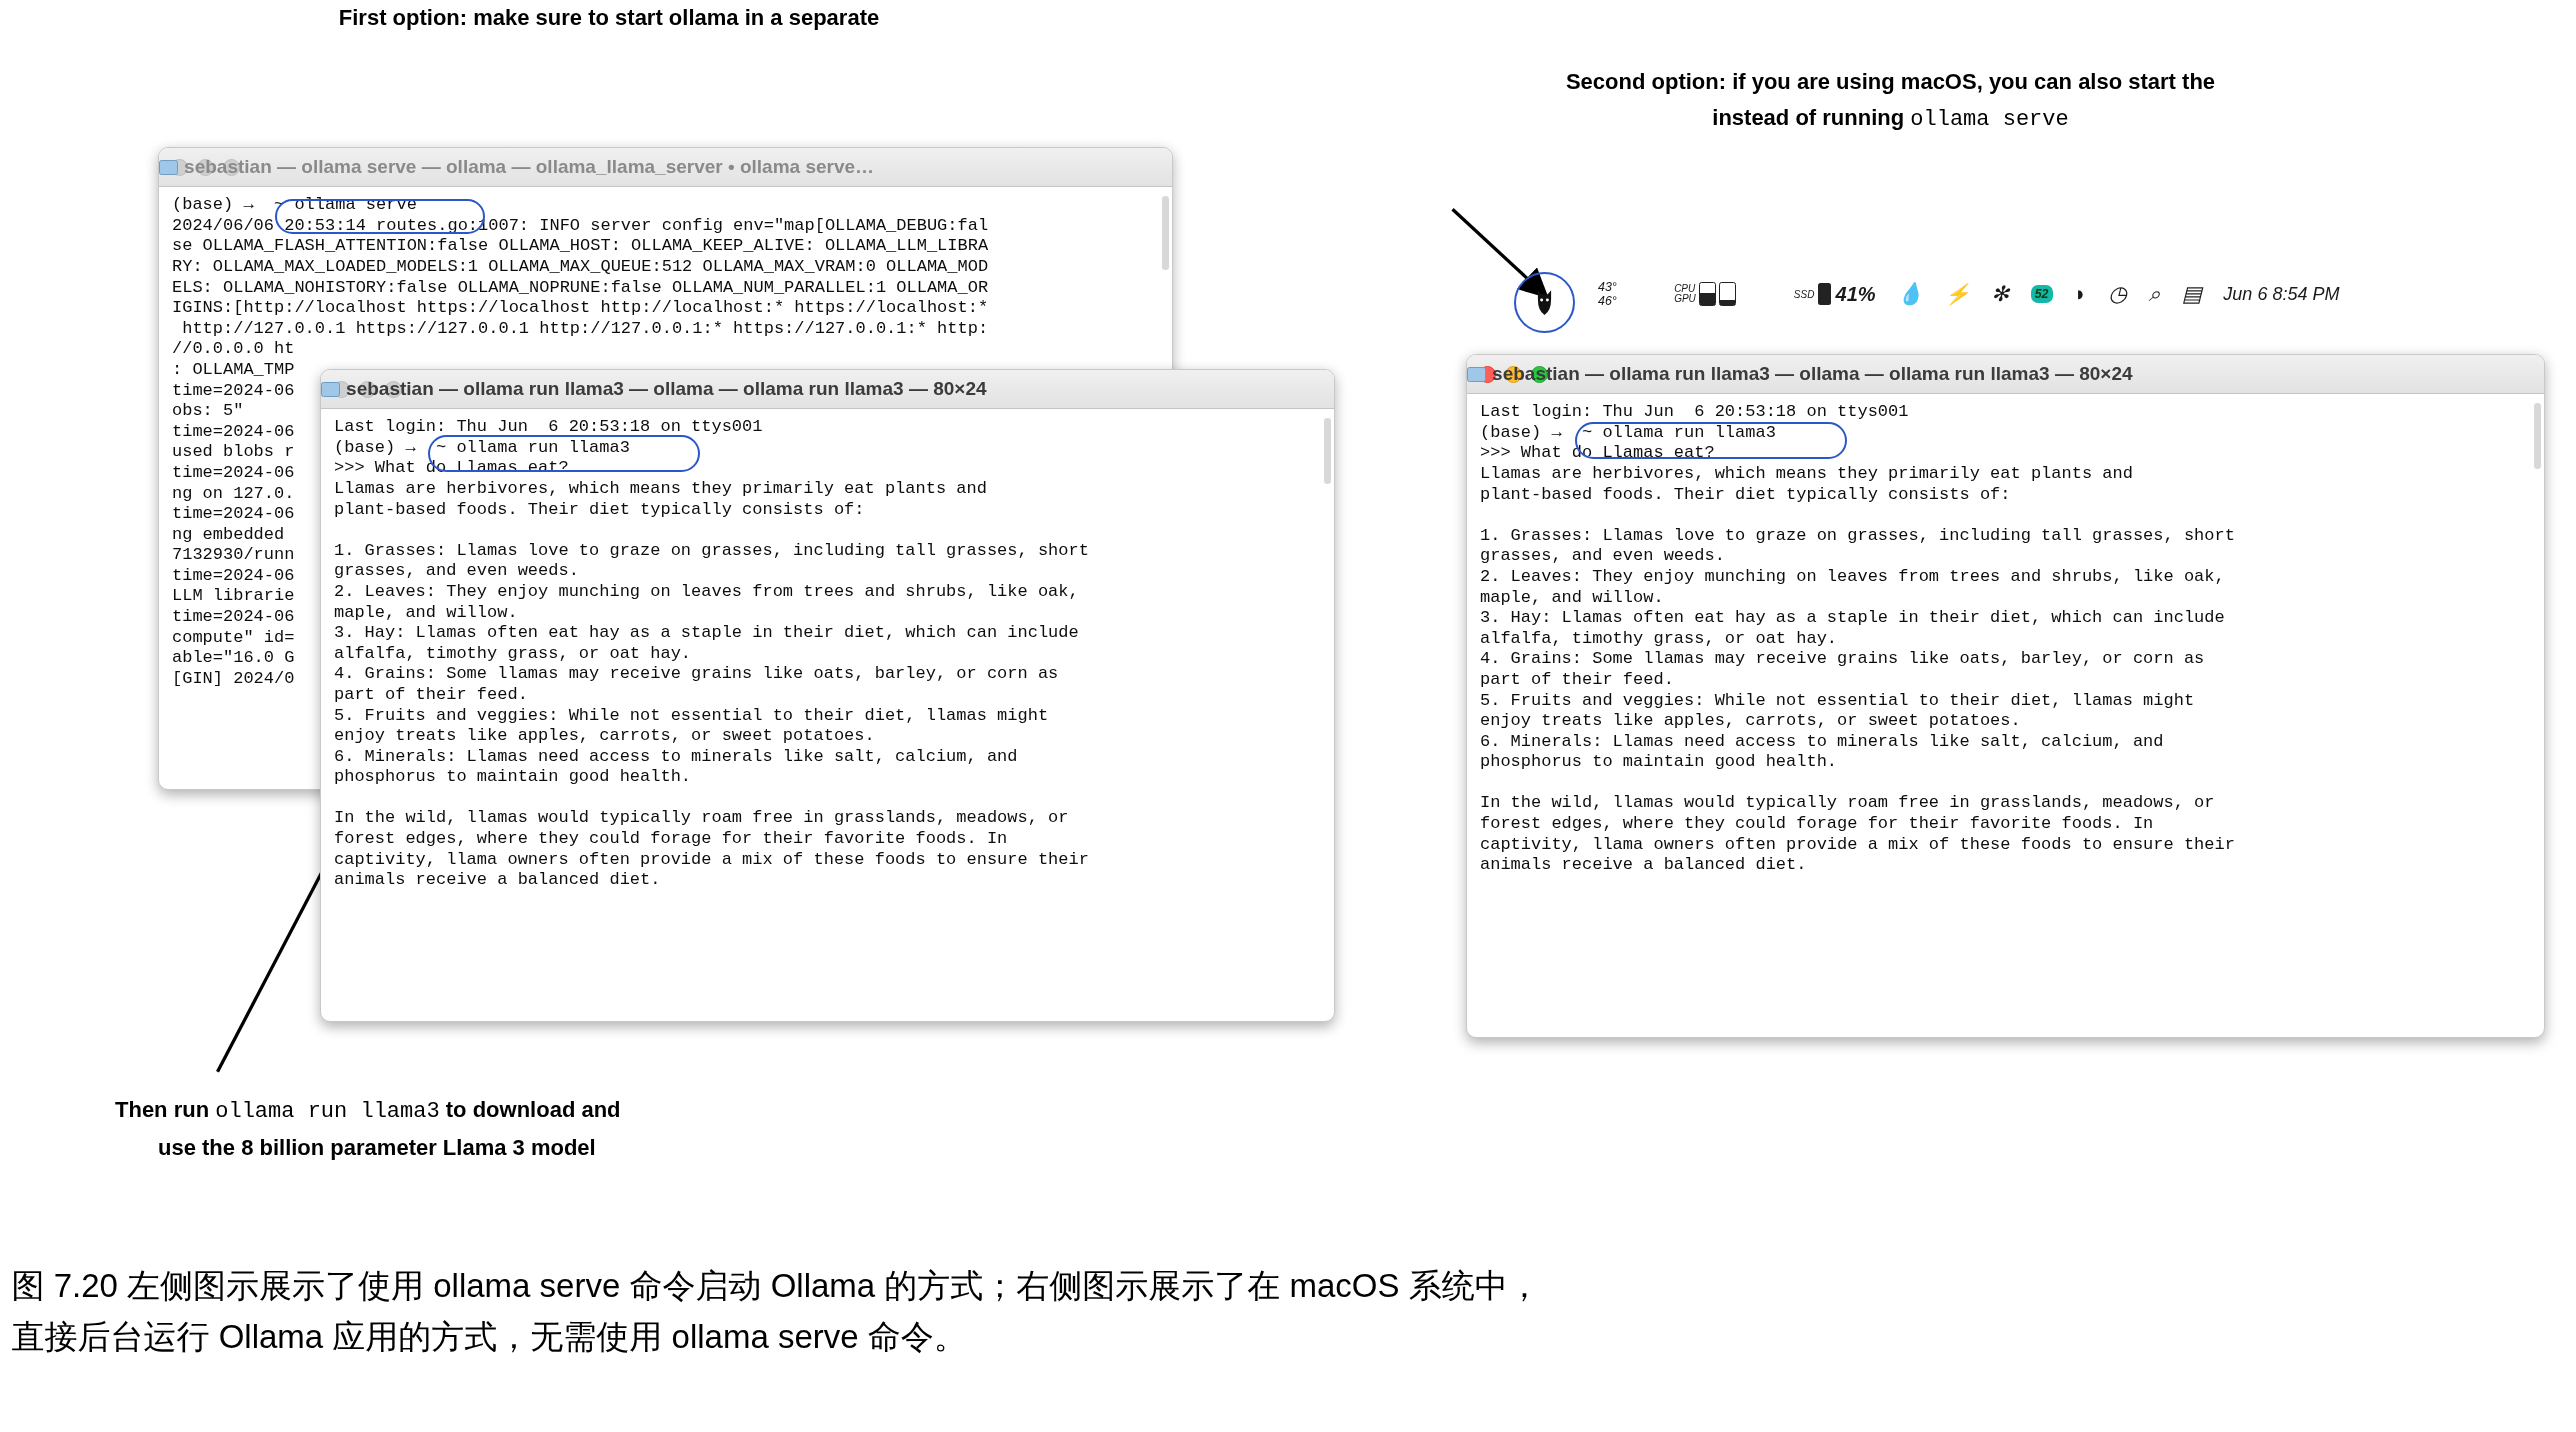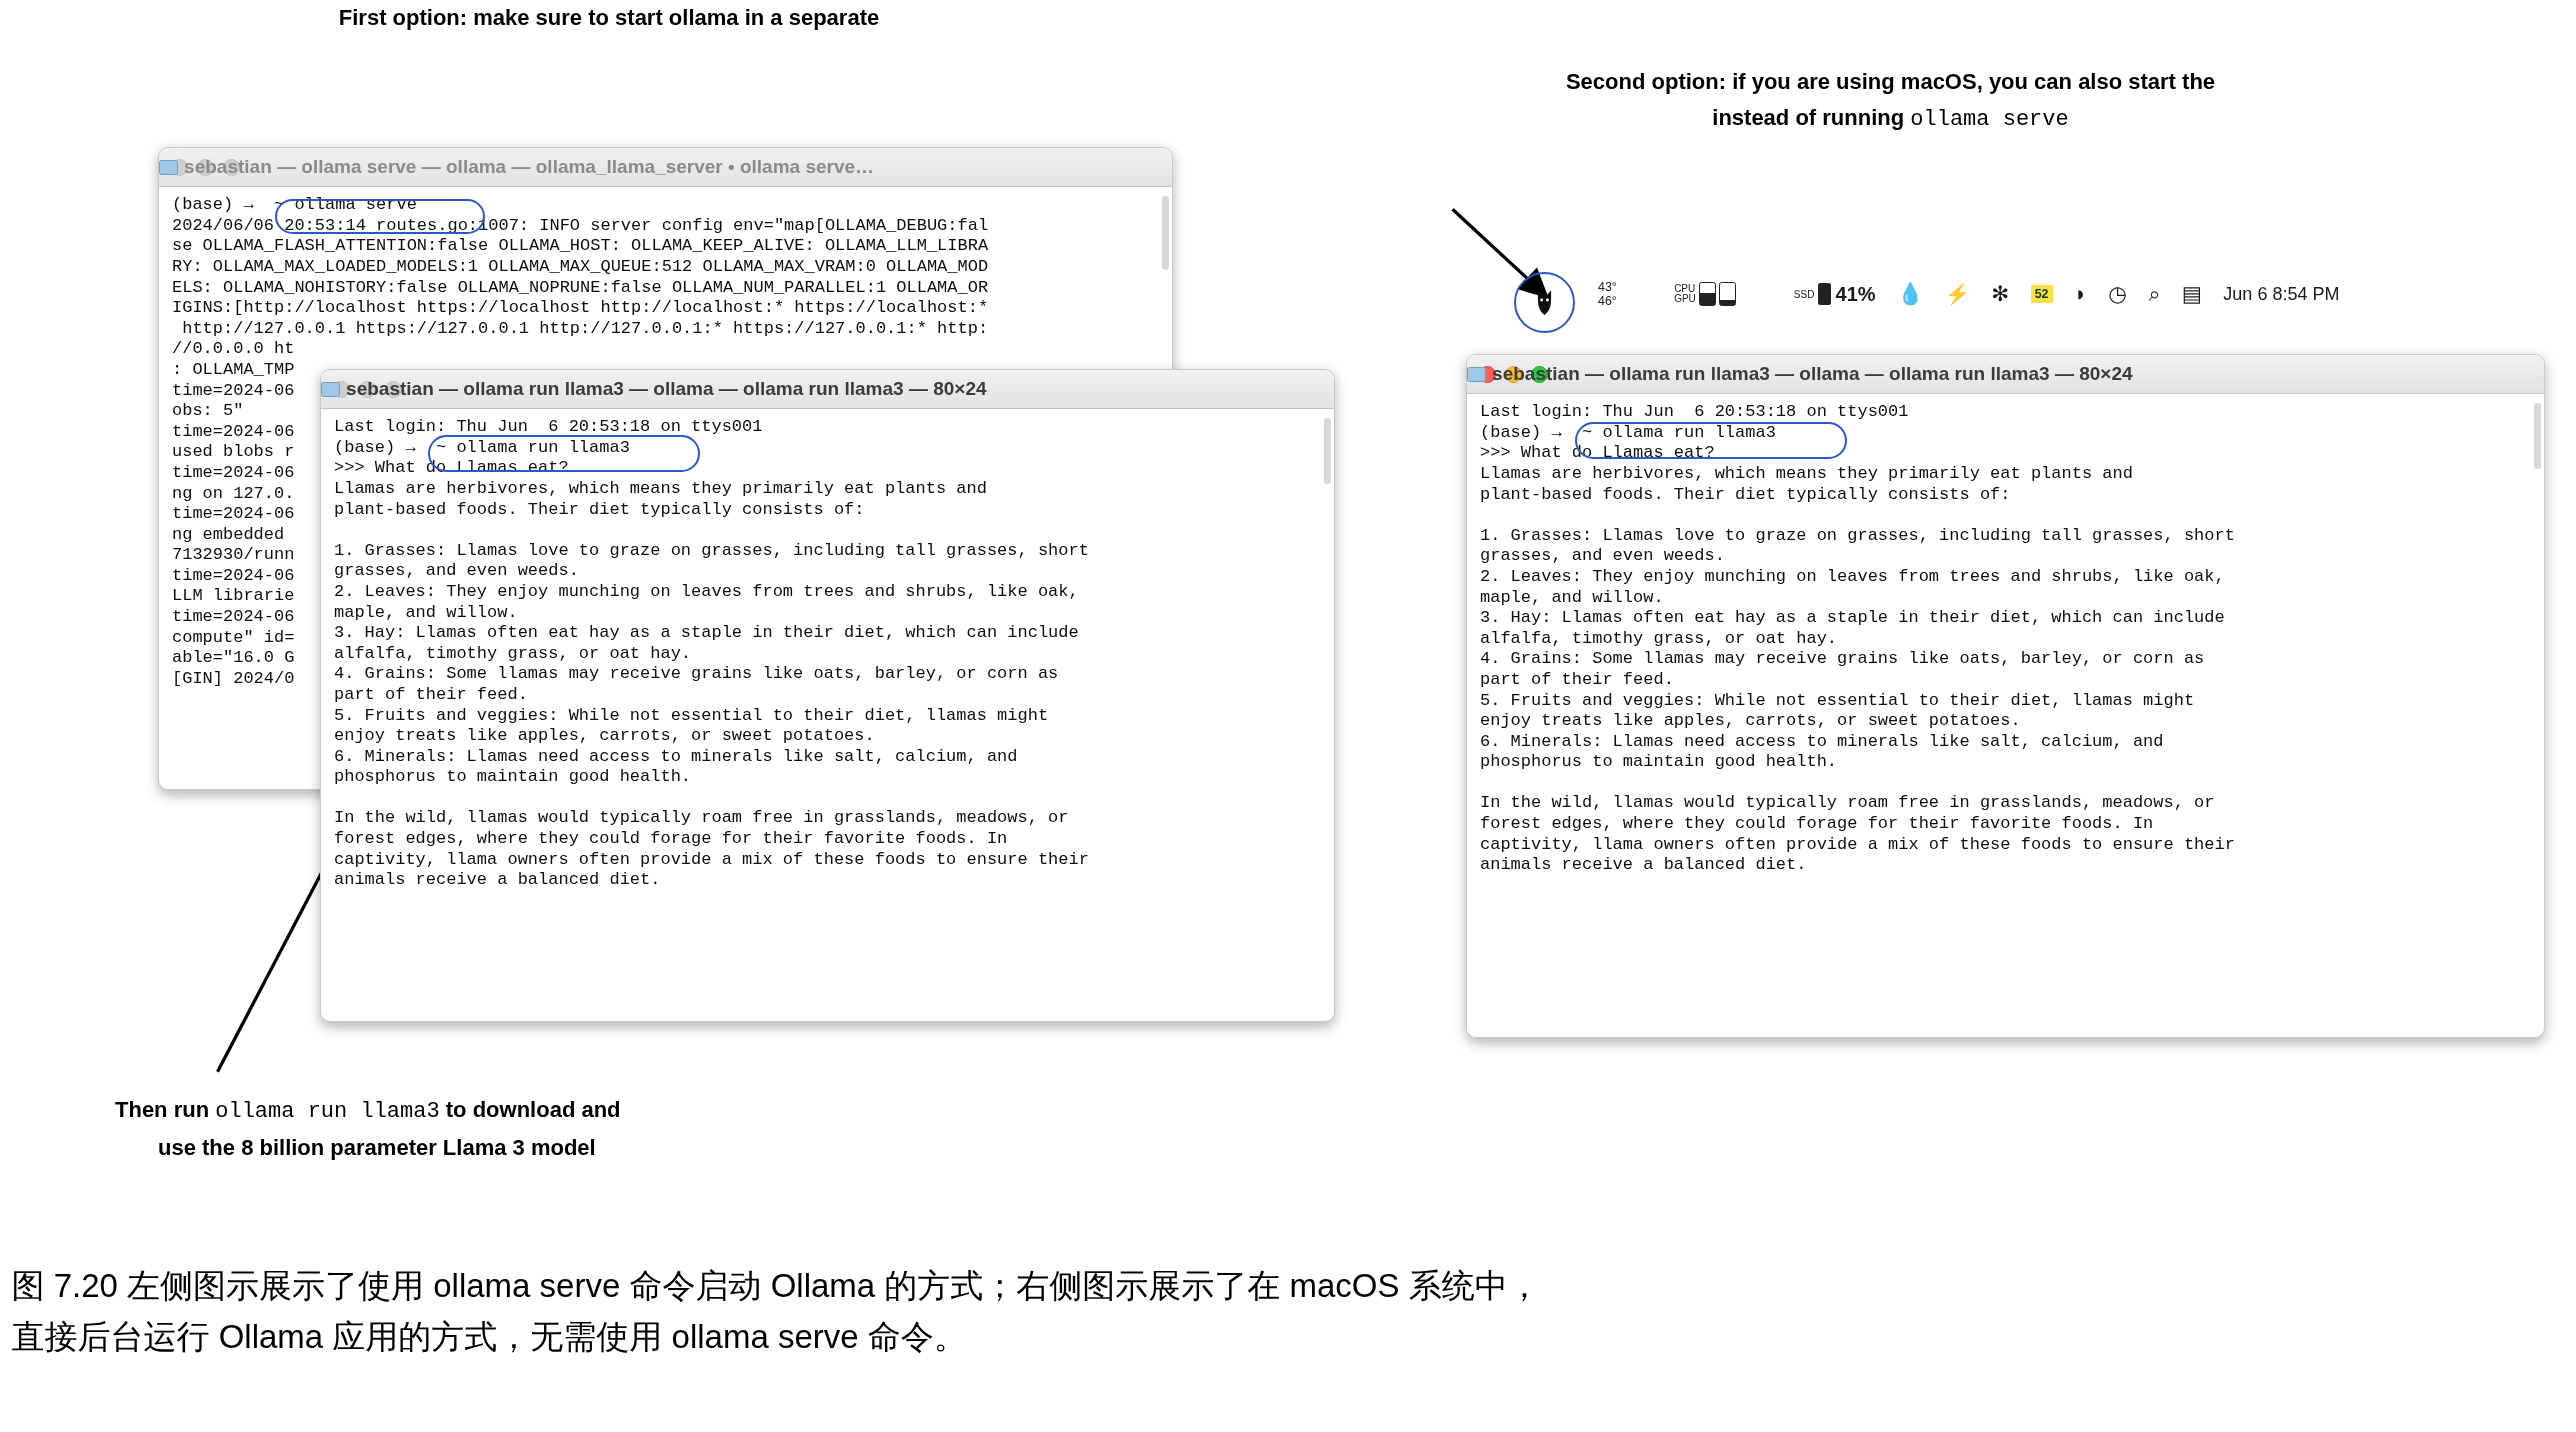"43°" .menubar { font-style: none -> italic }
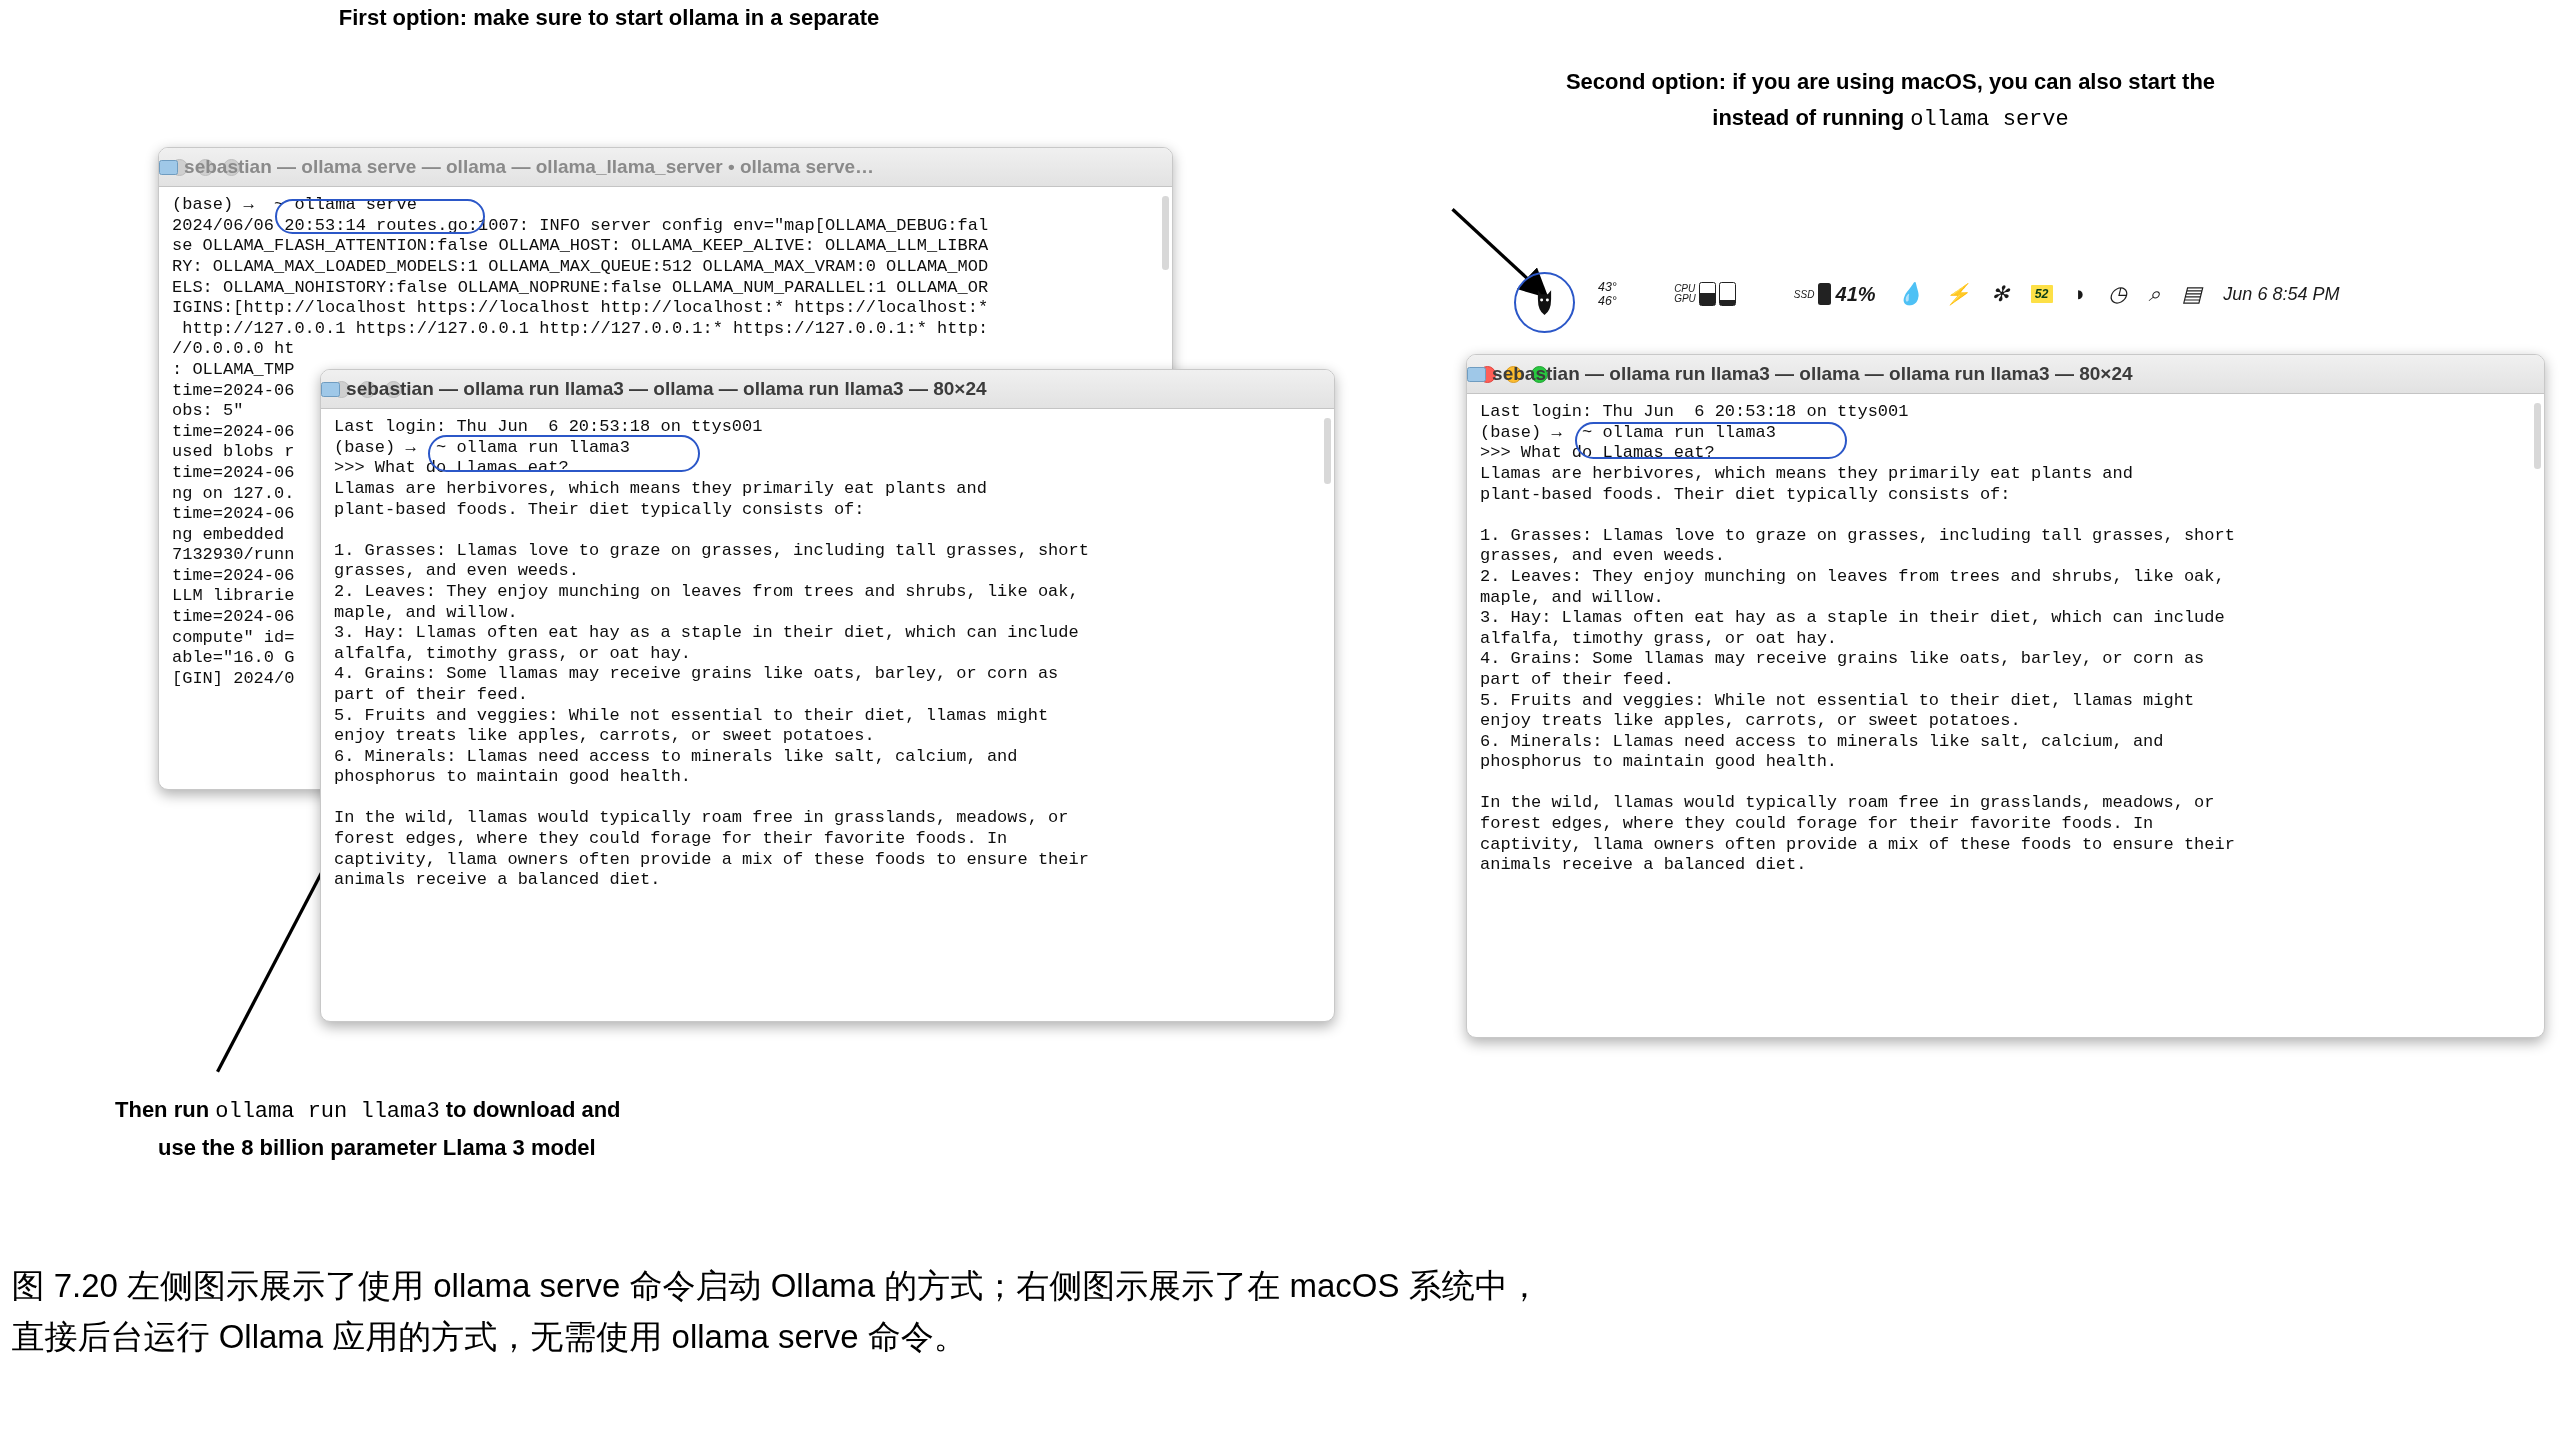"52" .batt-green { background: #fde047 -> #14b8a6; border-radius: 1px -> 7px }
